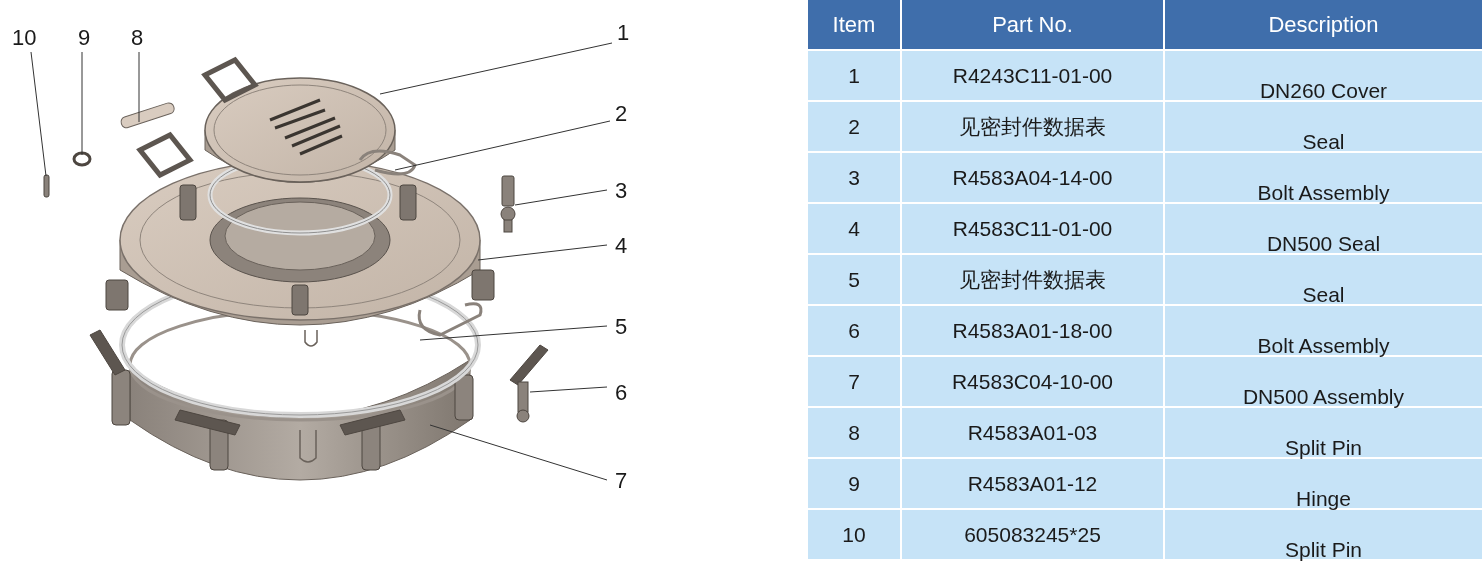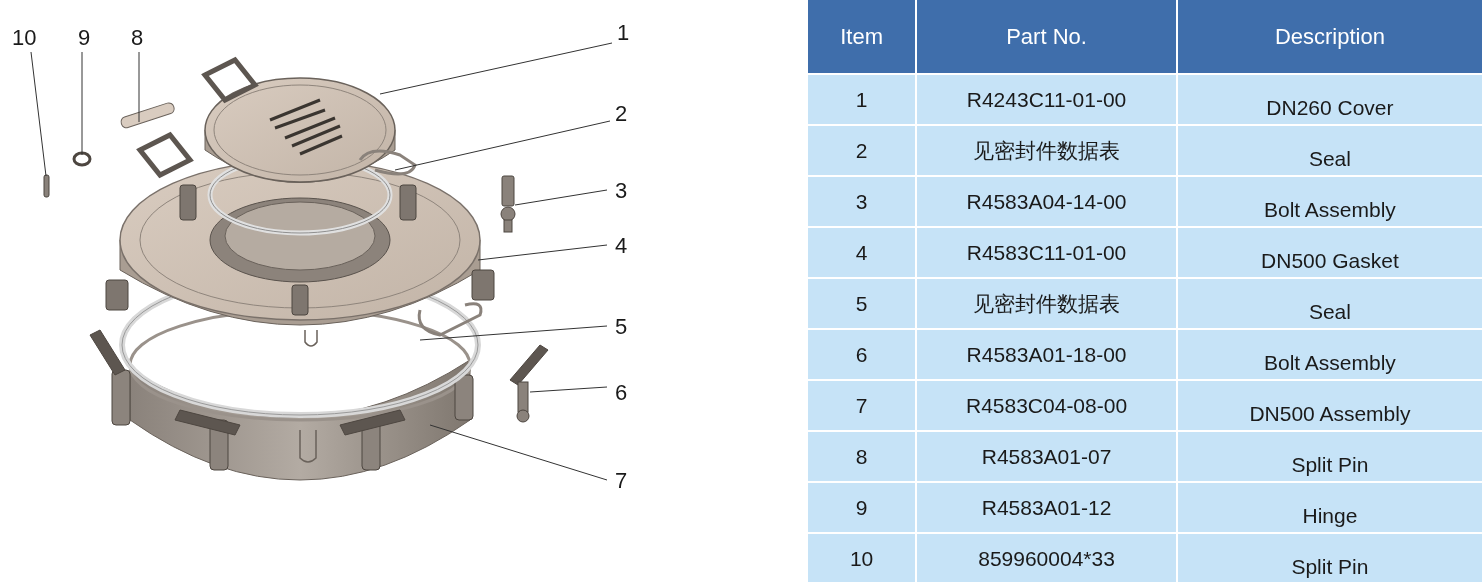"Item" #parts-table th { padding: 12px -> 0 }
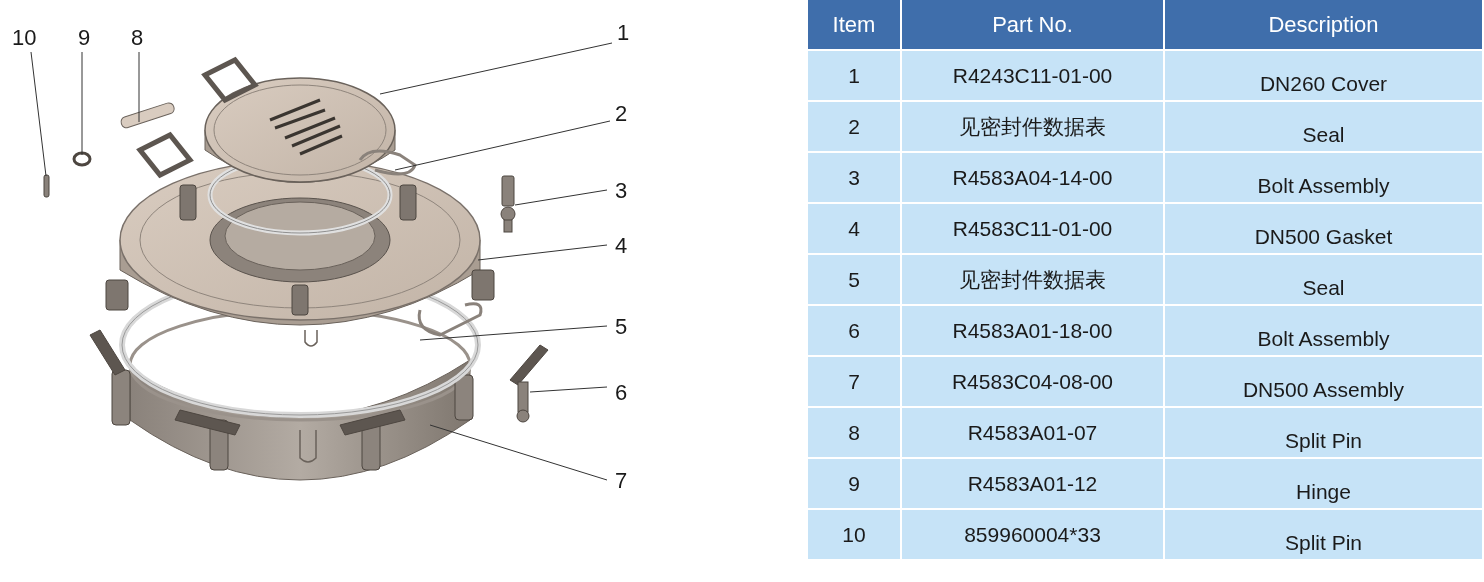"DN260 Cover" .desc-cell span { top: 8px -> 15px }
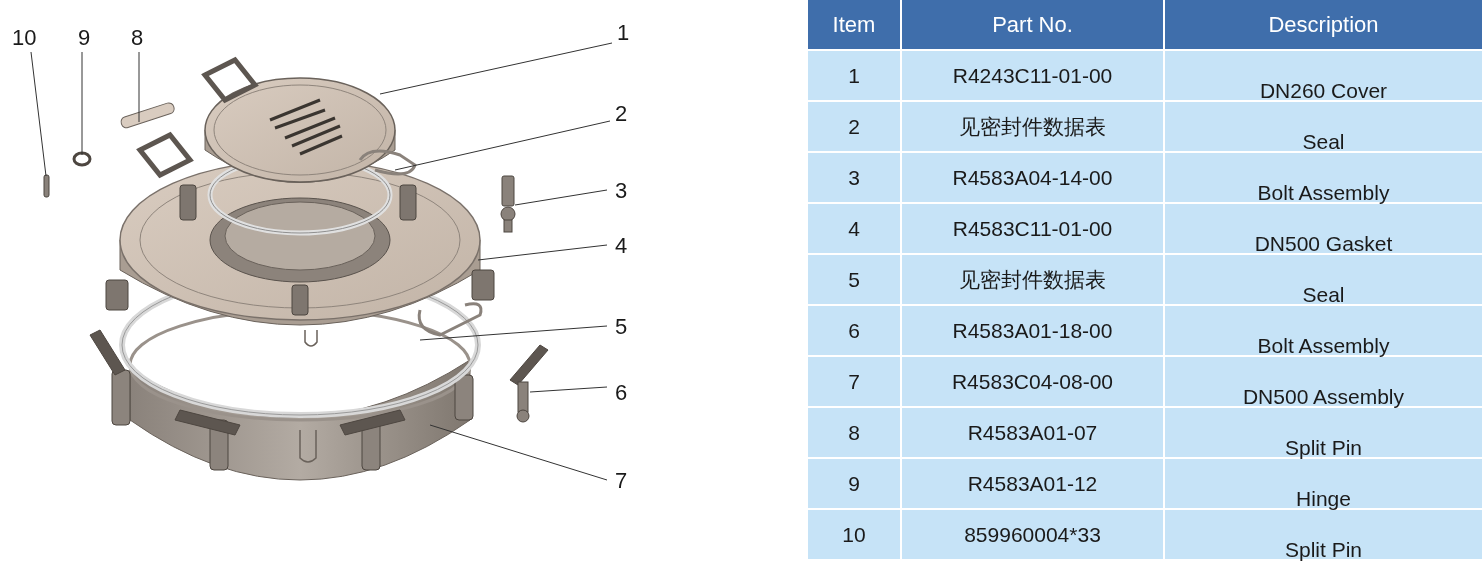"DN500 Gasket" span { text: Gasket -> Seal }
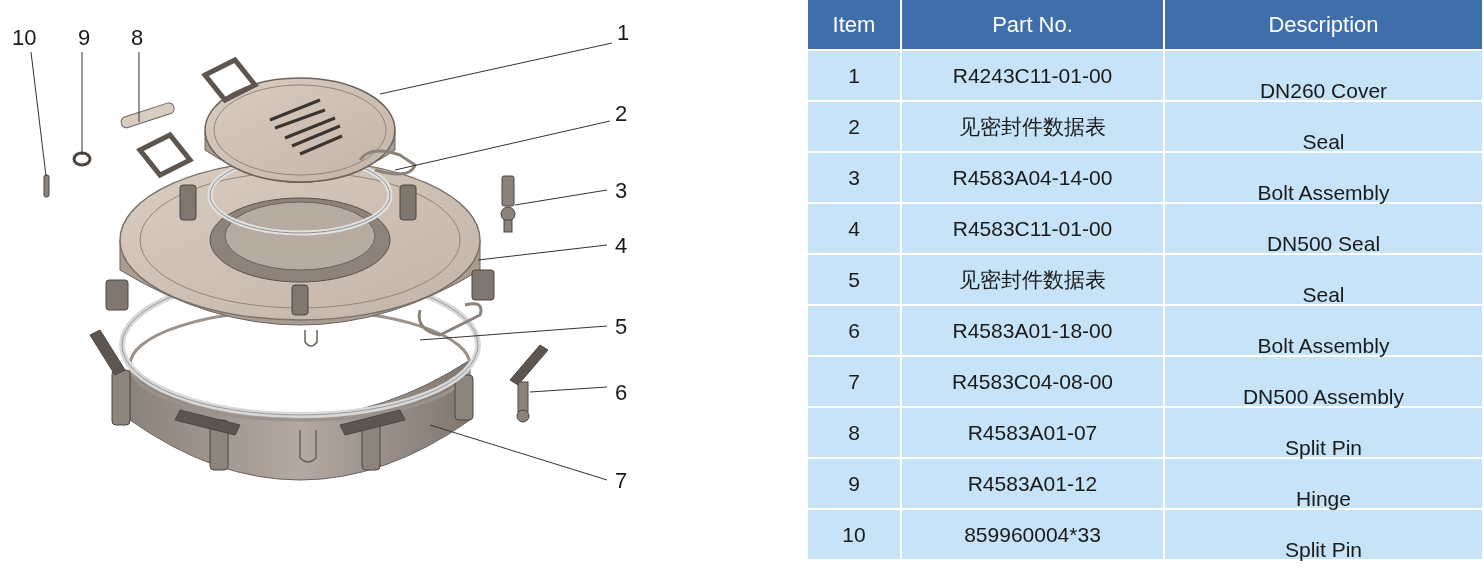"R4583C04-08-00" td { text: R4583C04-08-00 -> R4583C04-10-00 }
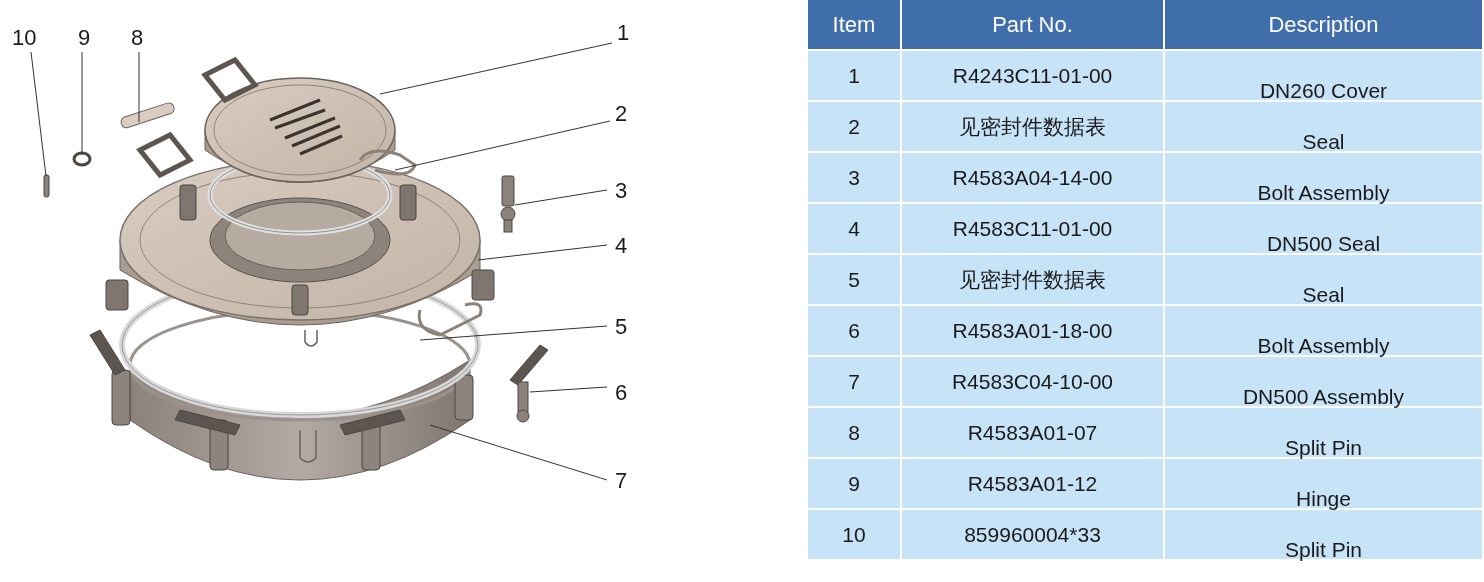"R4583A01-07" td { text: R4583A01-07 -> R4583A01-03 }
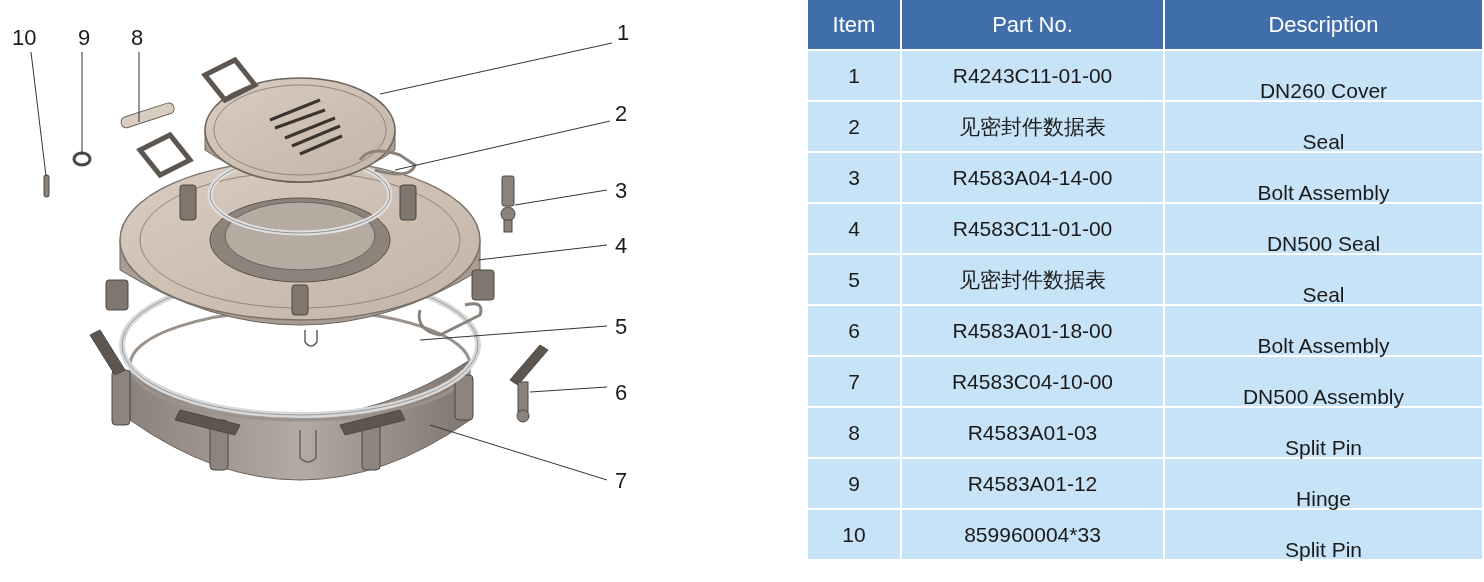"859960004*33" td { text: 859960004*33 -> 605083245*25 }
